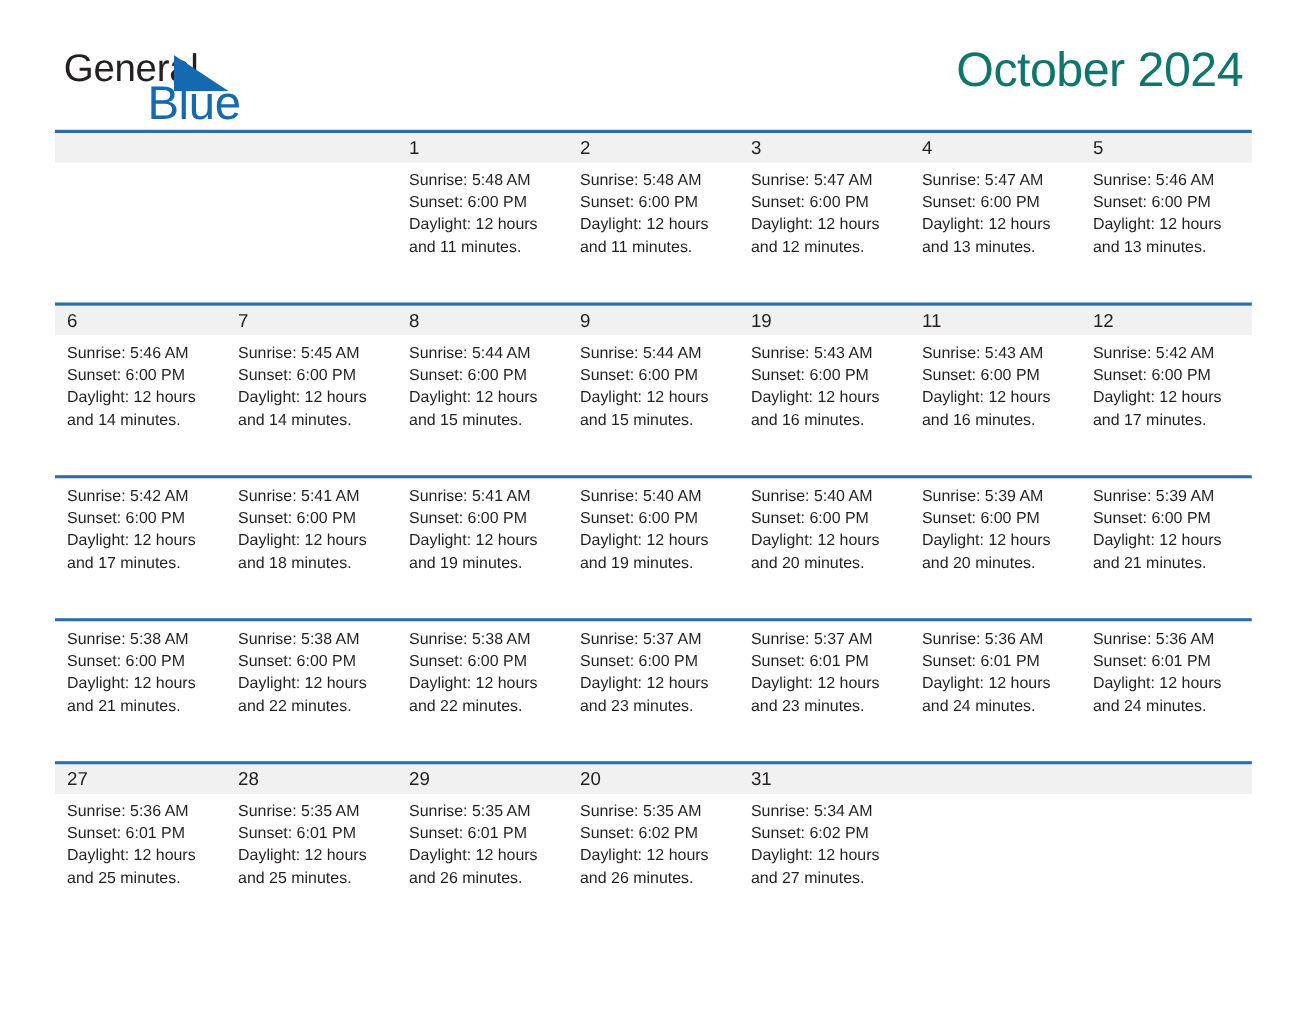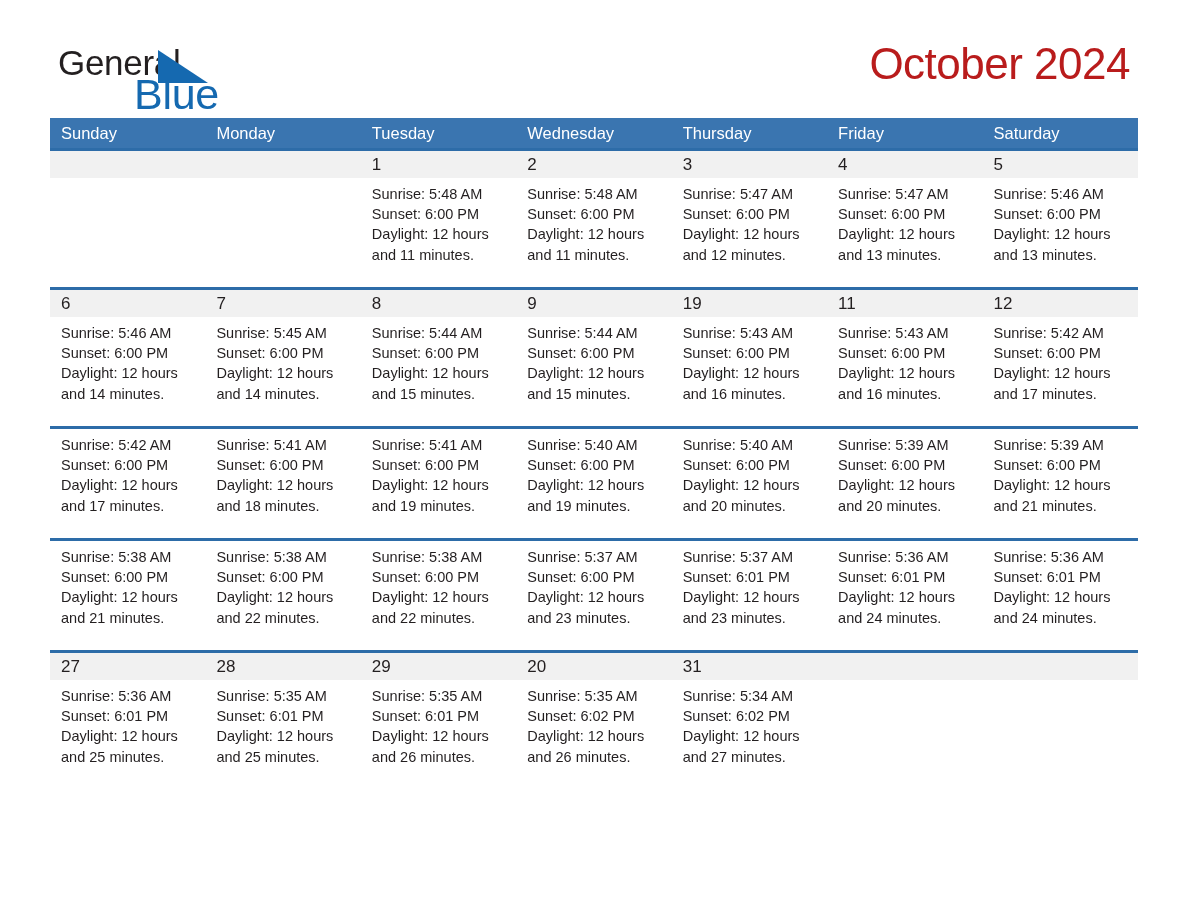"October 2024" .month-title { color: #b91c1c -> #0f766e }
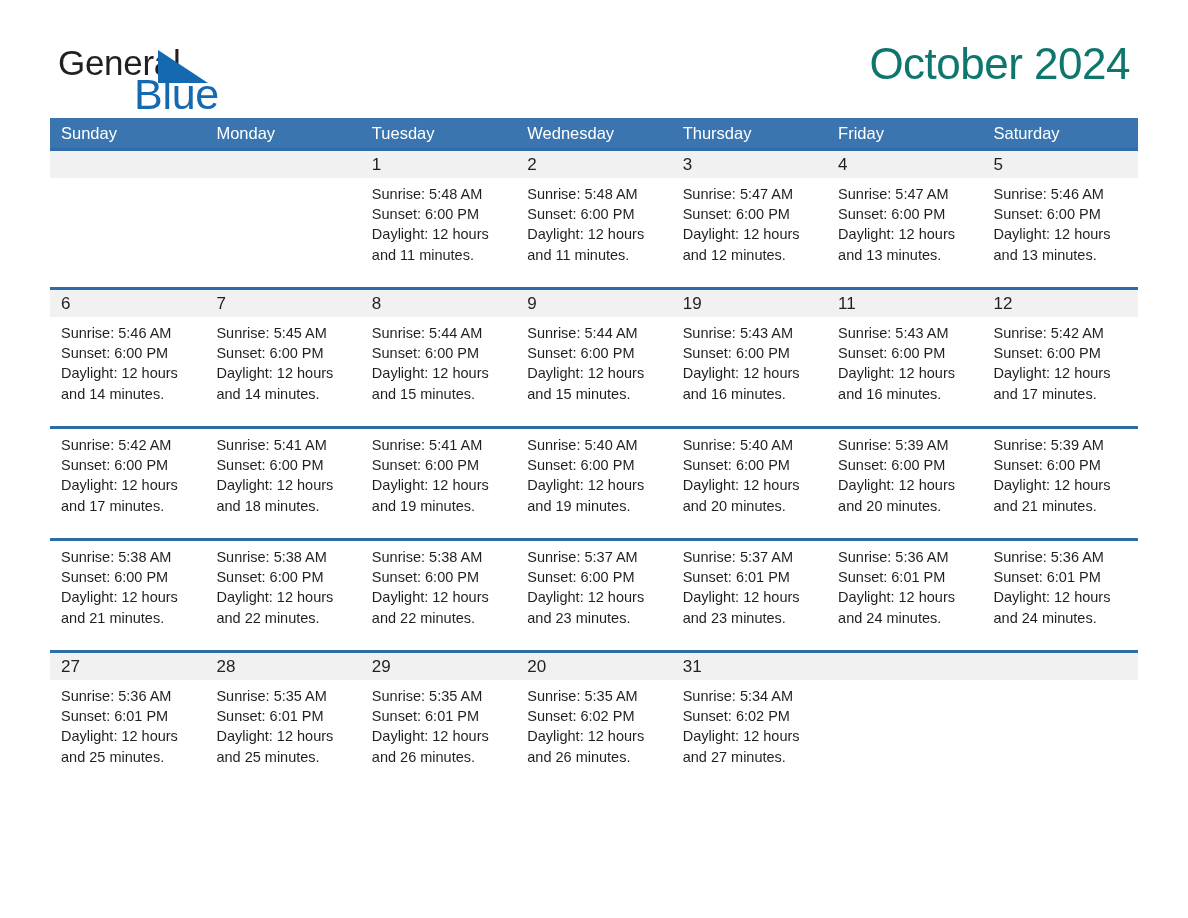"Sunday" div.weekdays { html: <div> <div>Sunday</div> <div>Monday</div> <div>Tuesday</div> <div>Wednesday</div> <div>Thursday</div> <div>Friday</div> <div>Saturday</div> </div> -> none }
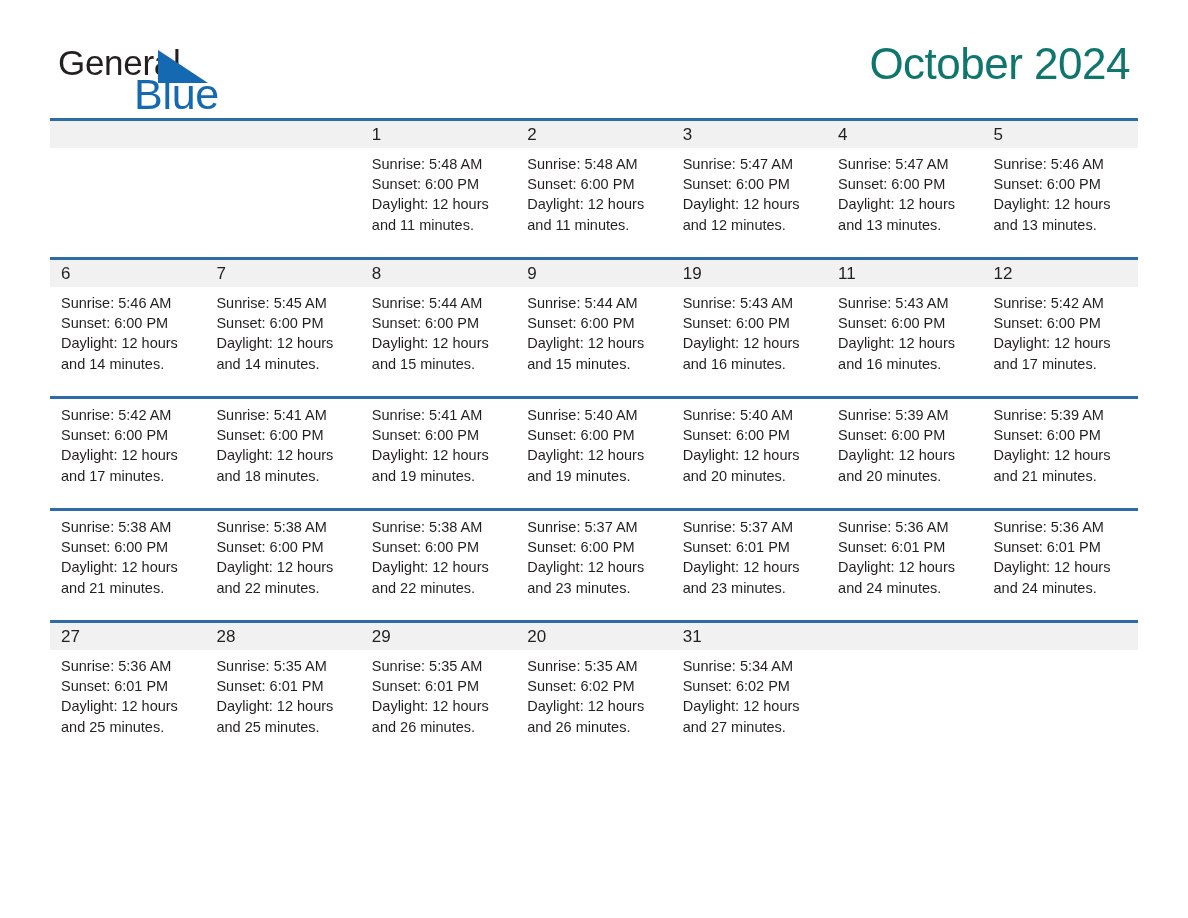"Sunrise: 5:48 AM" .daycells { height: 109px -> 127px }
